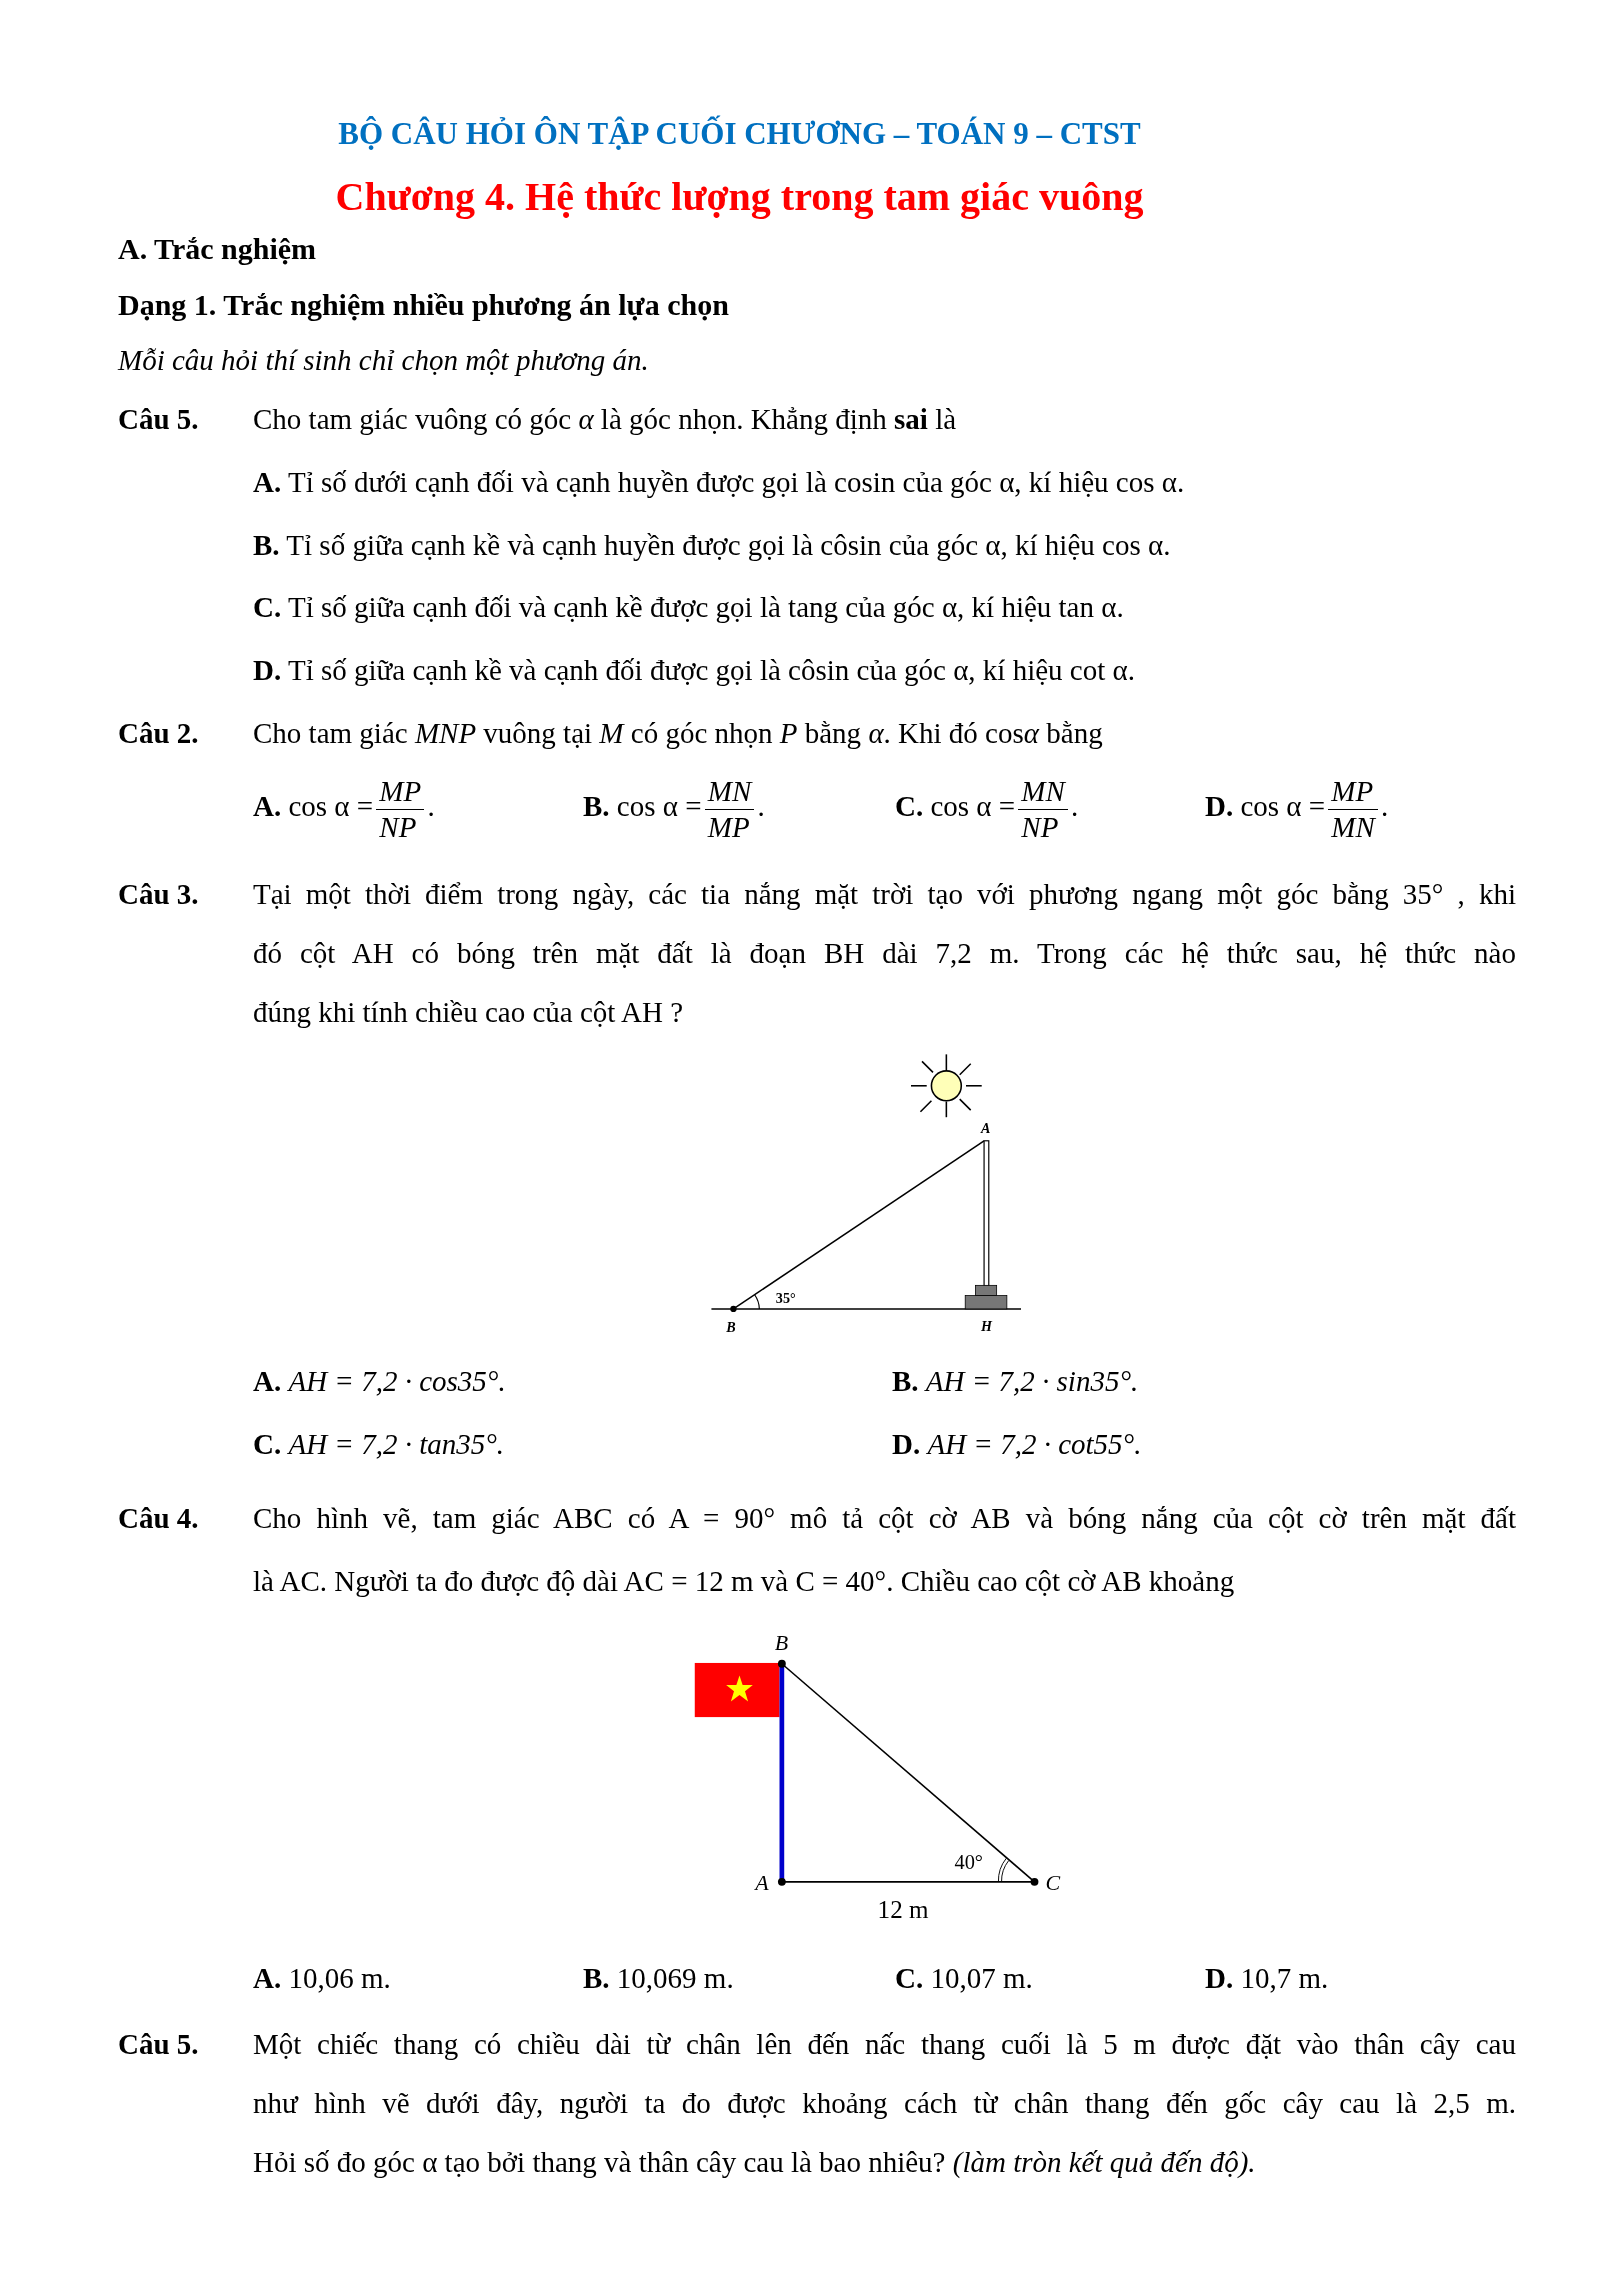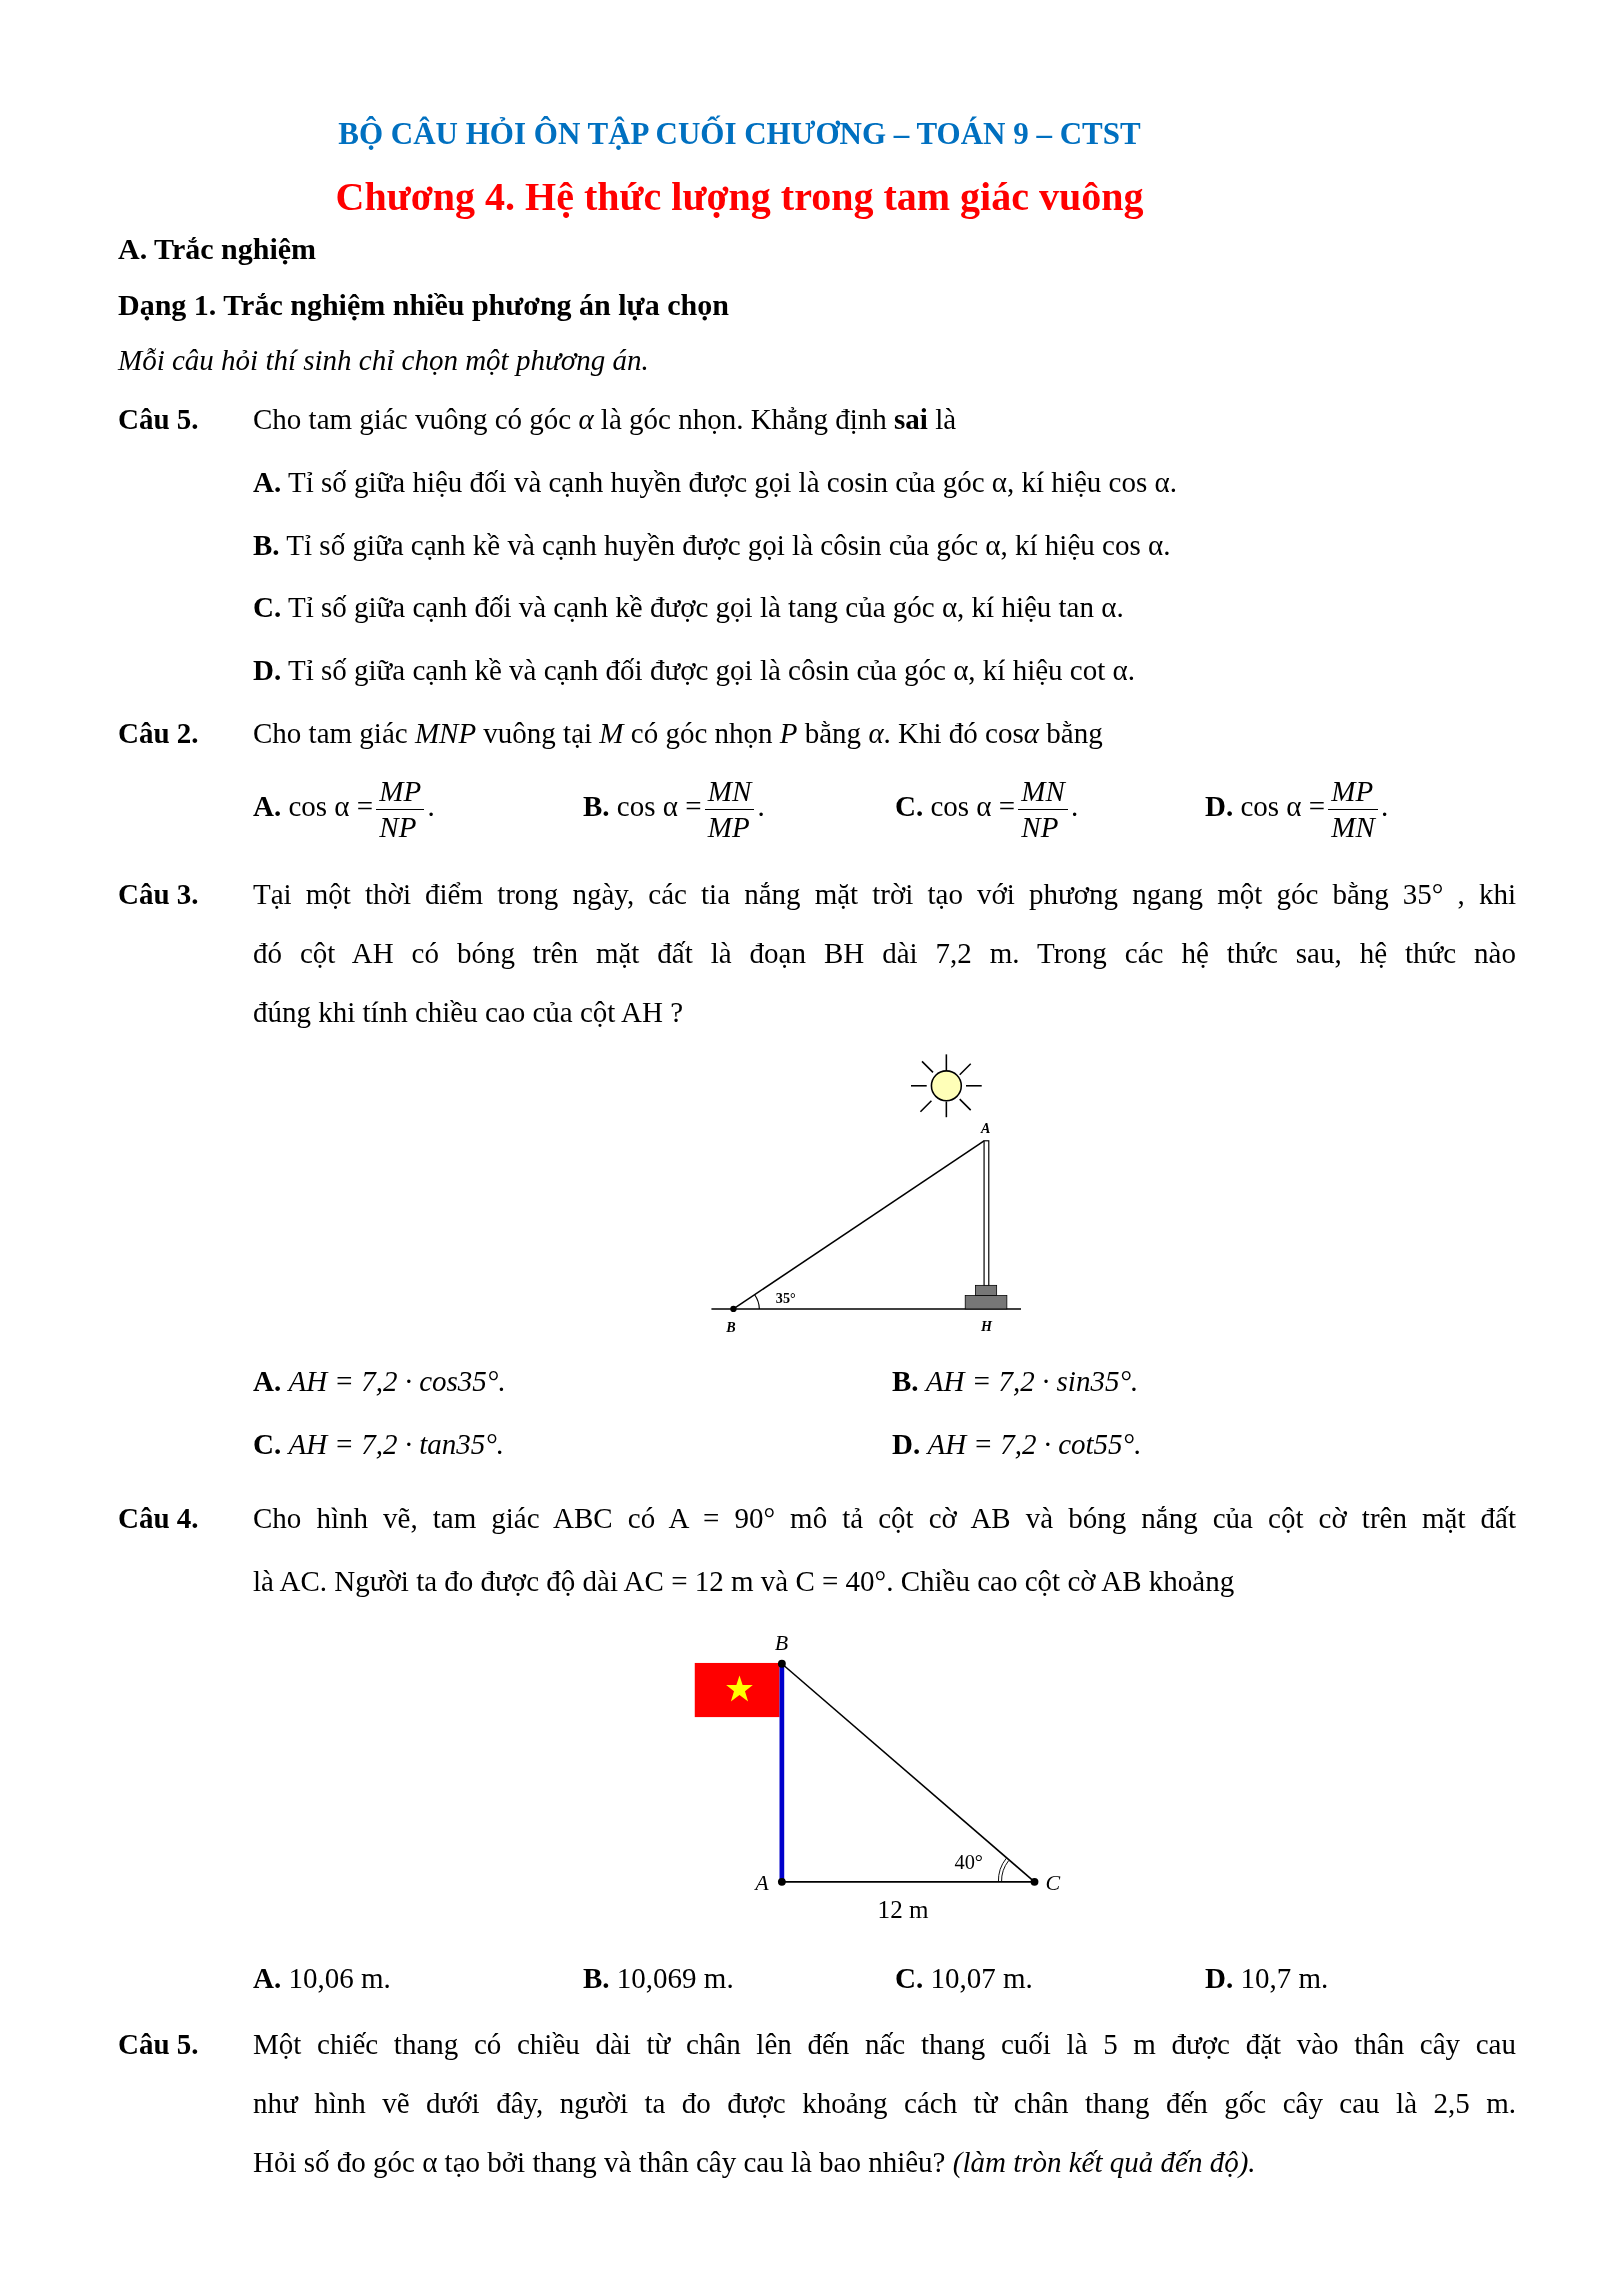"Tỉ số giữa hiệu đối" span { text: giữa hiệu -> dưới cạnh }
